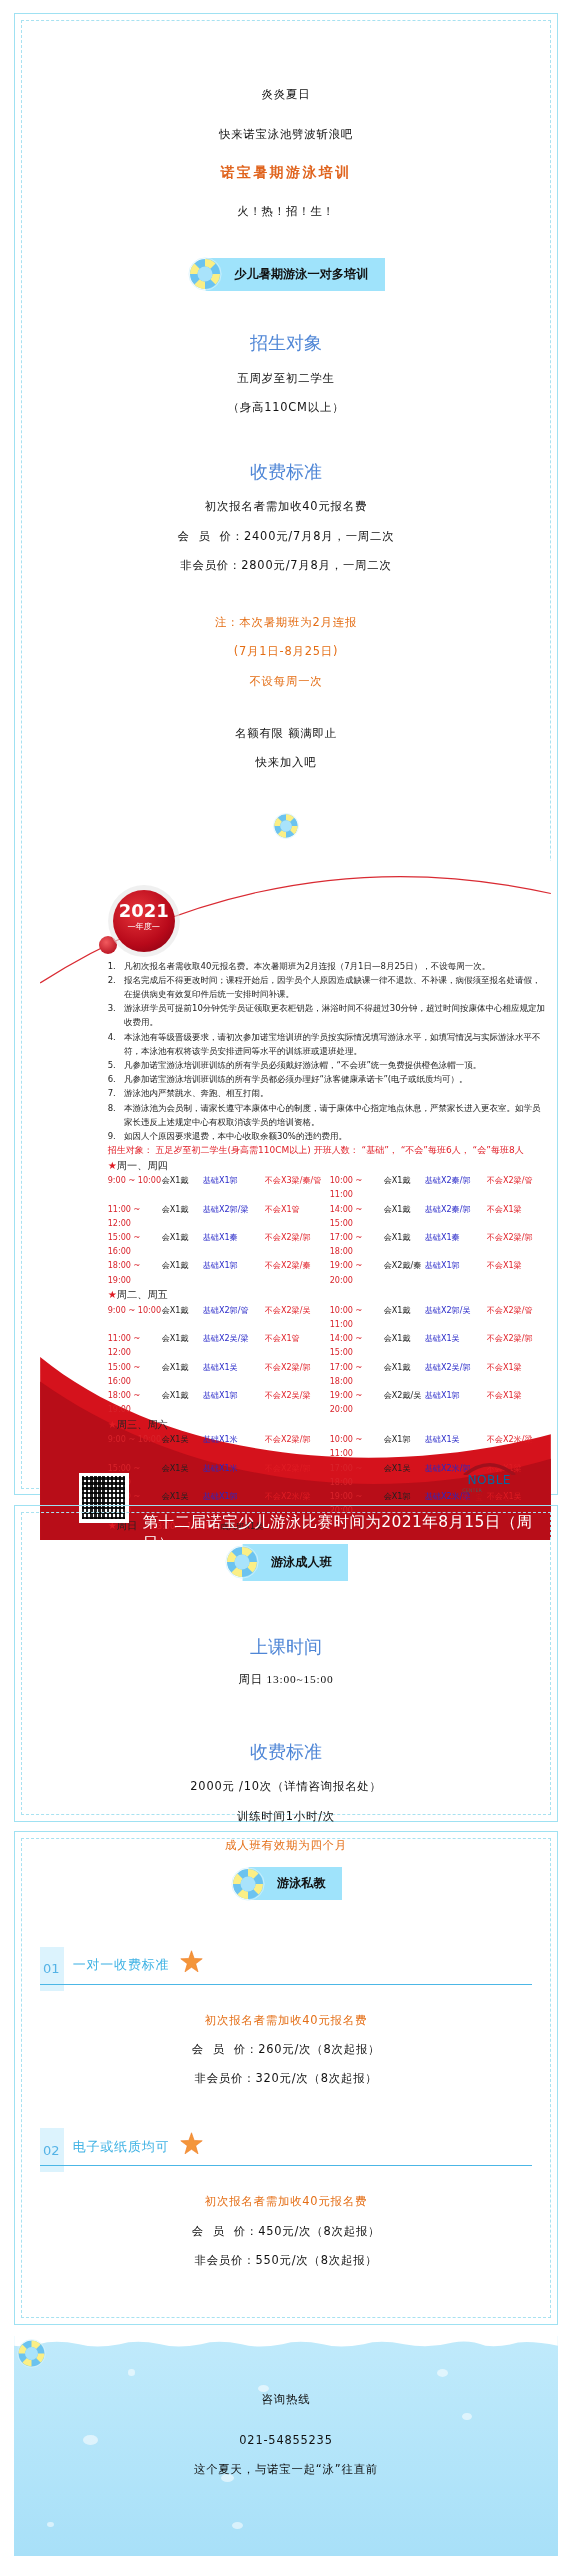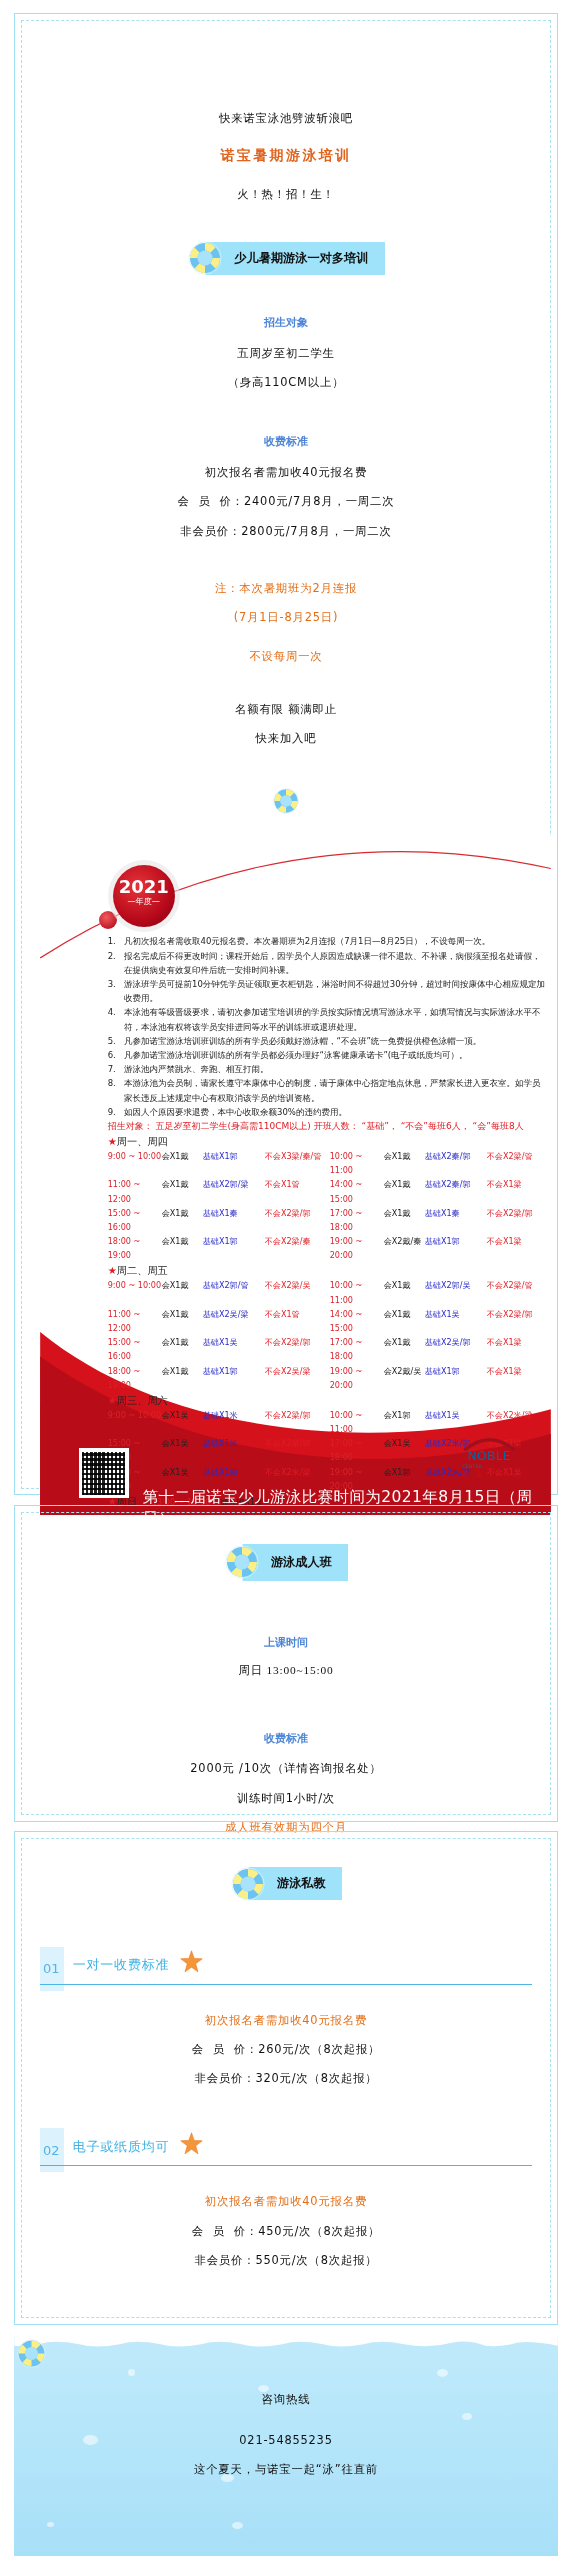"炎炎夏日" div.line { html: none -> <div>炎炎夏日</div> }
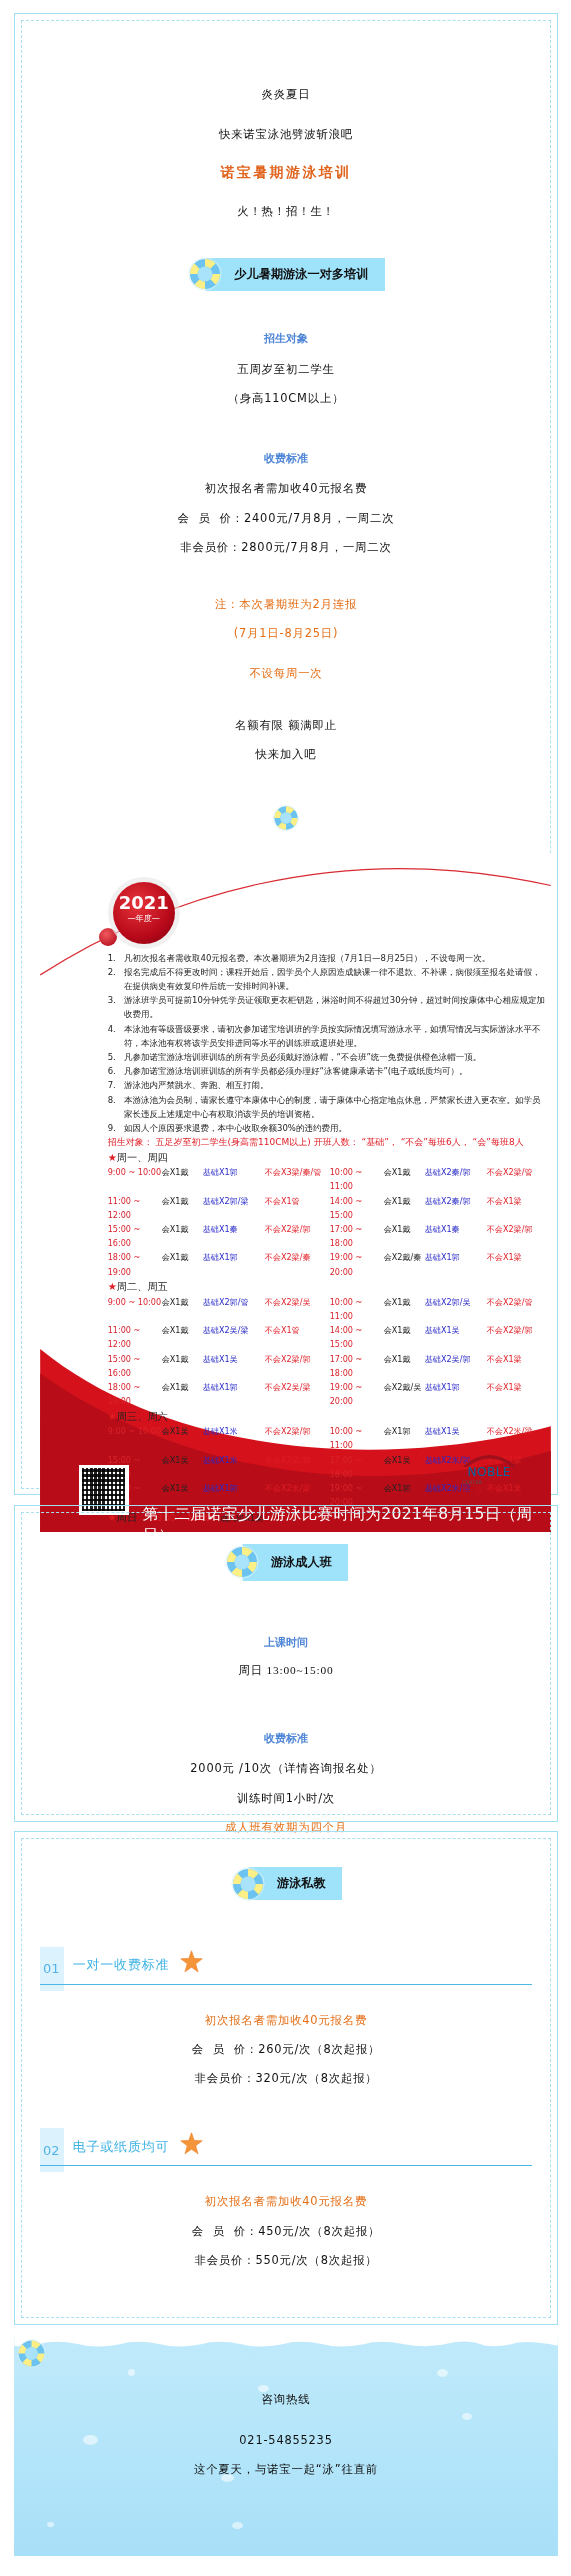"招生对象" .blue-head { font-size: 11px -> 18px; font-weight: bold -> normal }
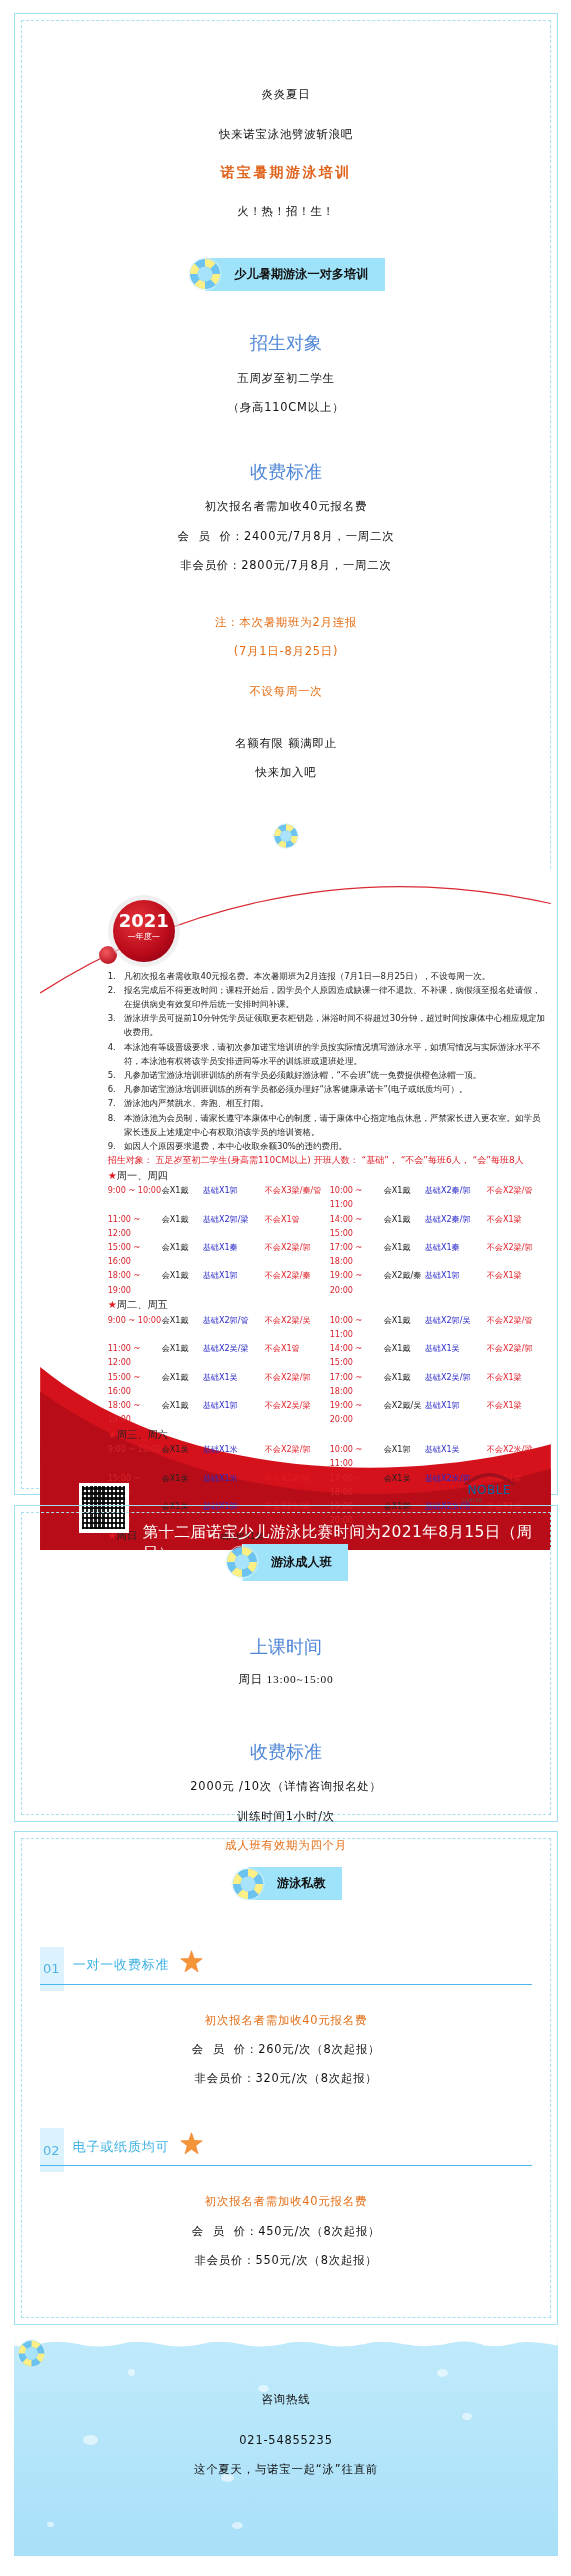"不设每周一次" div.line { margin-top: 23px -> 13px }
